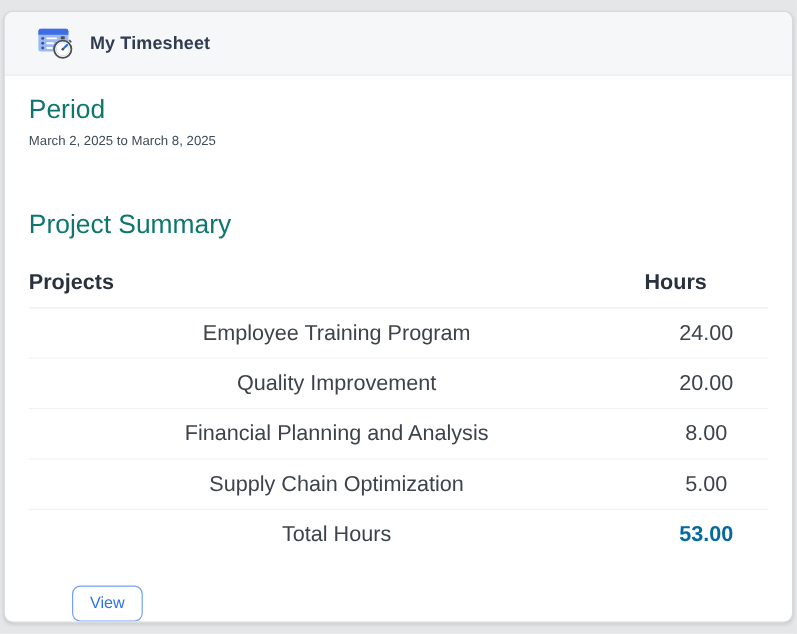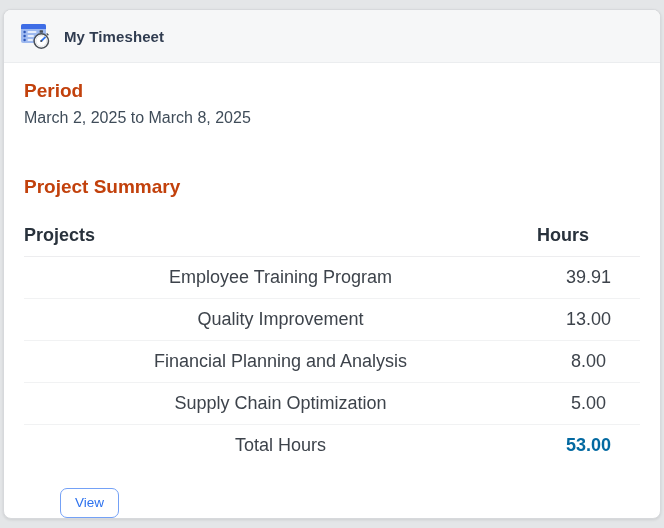"My Timesheet" .card-header { padding: 0 16px -> 0 27px }
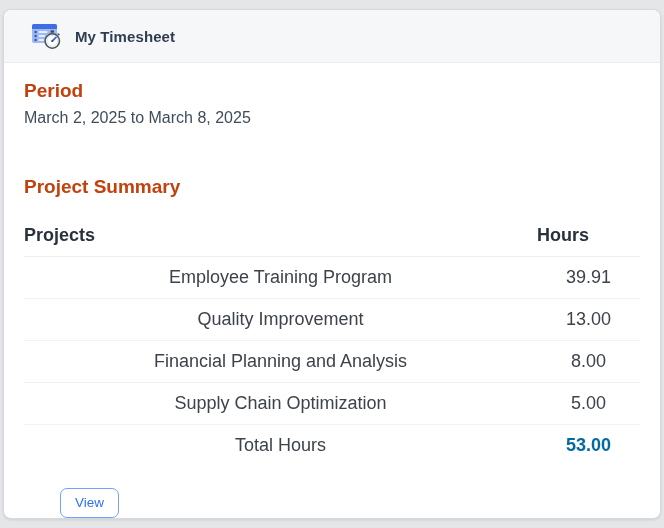"Period" .section-heading { color: #c2410c -> #0f766e; font-size: 19px -> 22px; font-weight: 700 -> 400 }
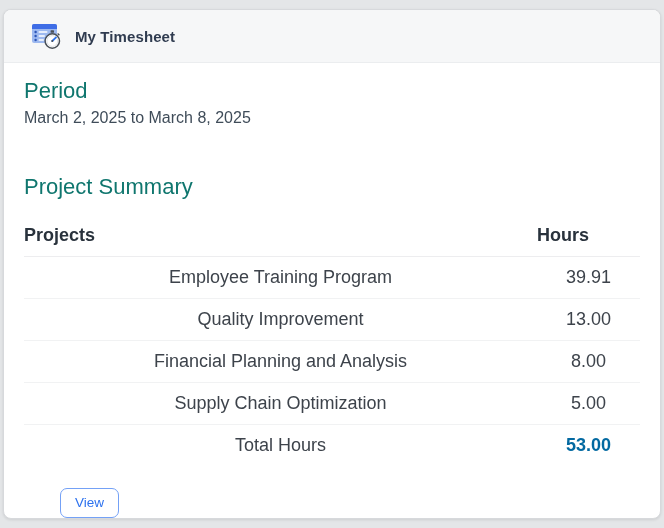"March 2, 2025 to March" .period-range { font-size: 16px -> 11px }
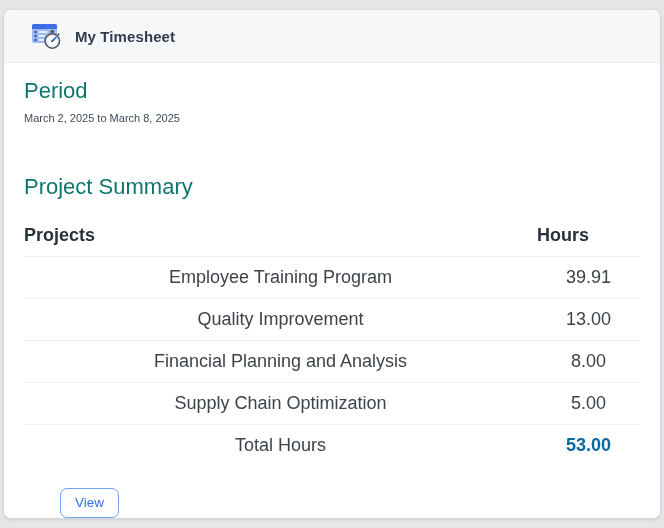"39.91" td.col-hours { text: 39.91 -> 24.00 }
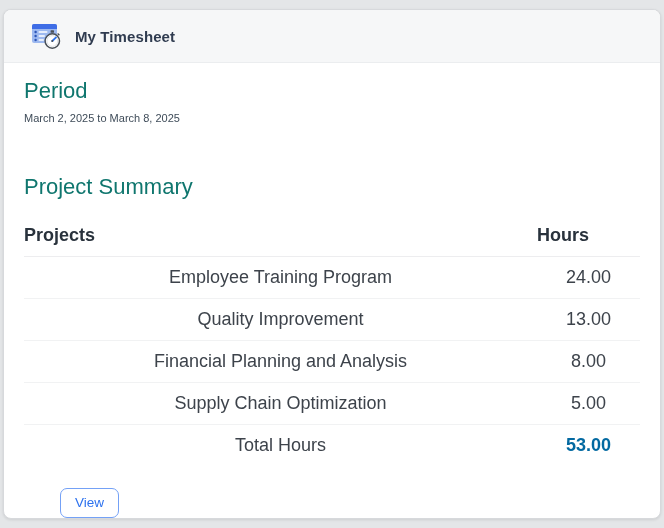"13.00" td.col-hours { text: 13.00 -> 20.00 }
